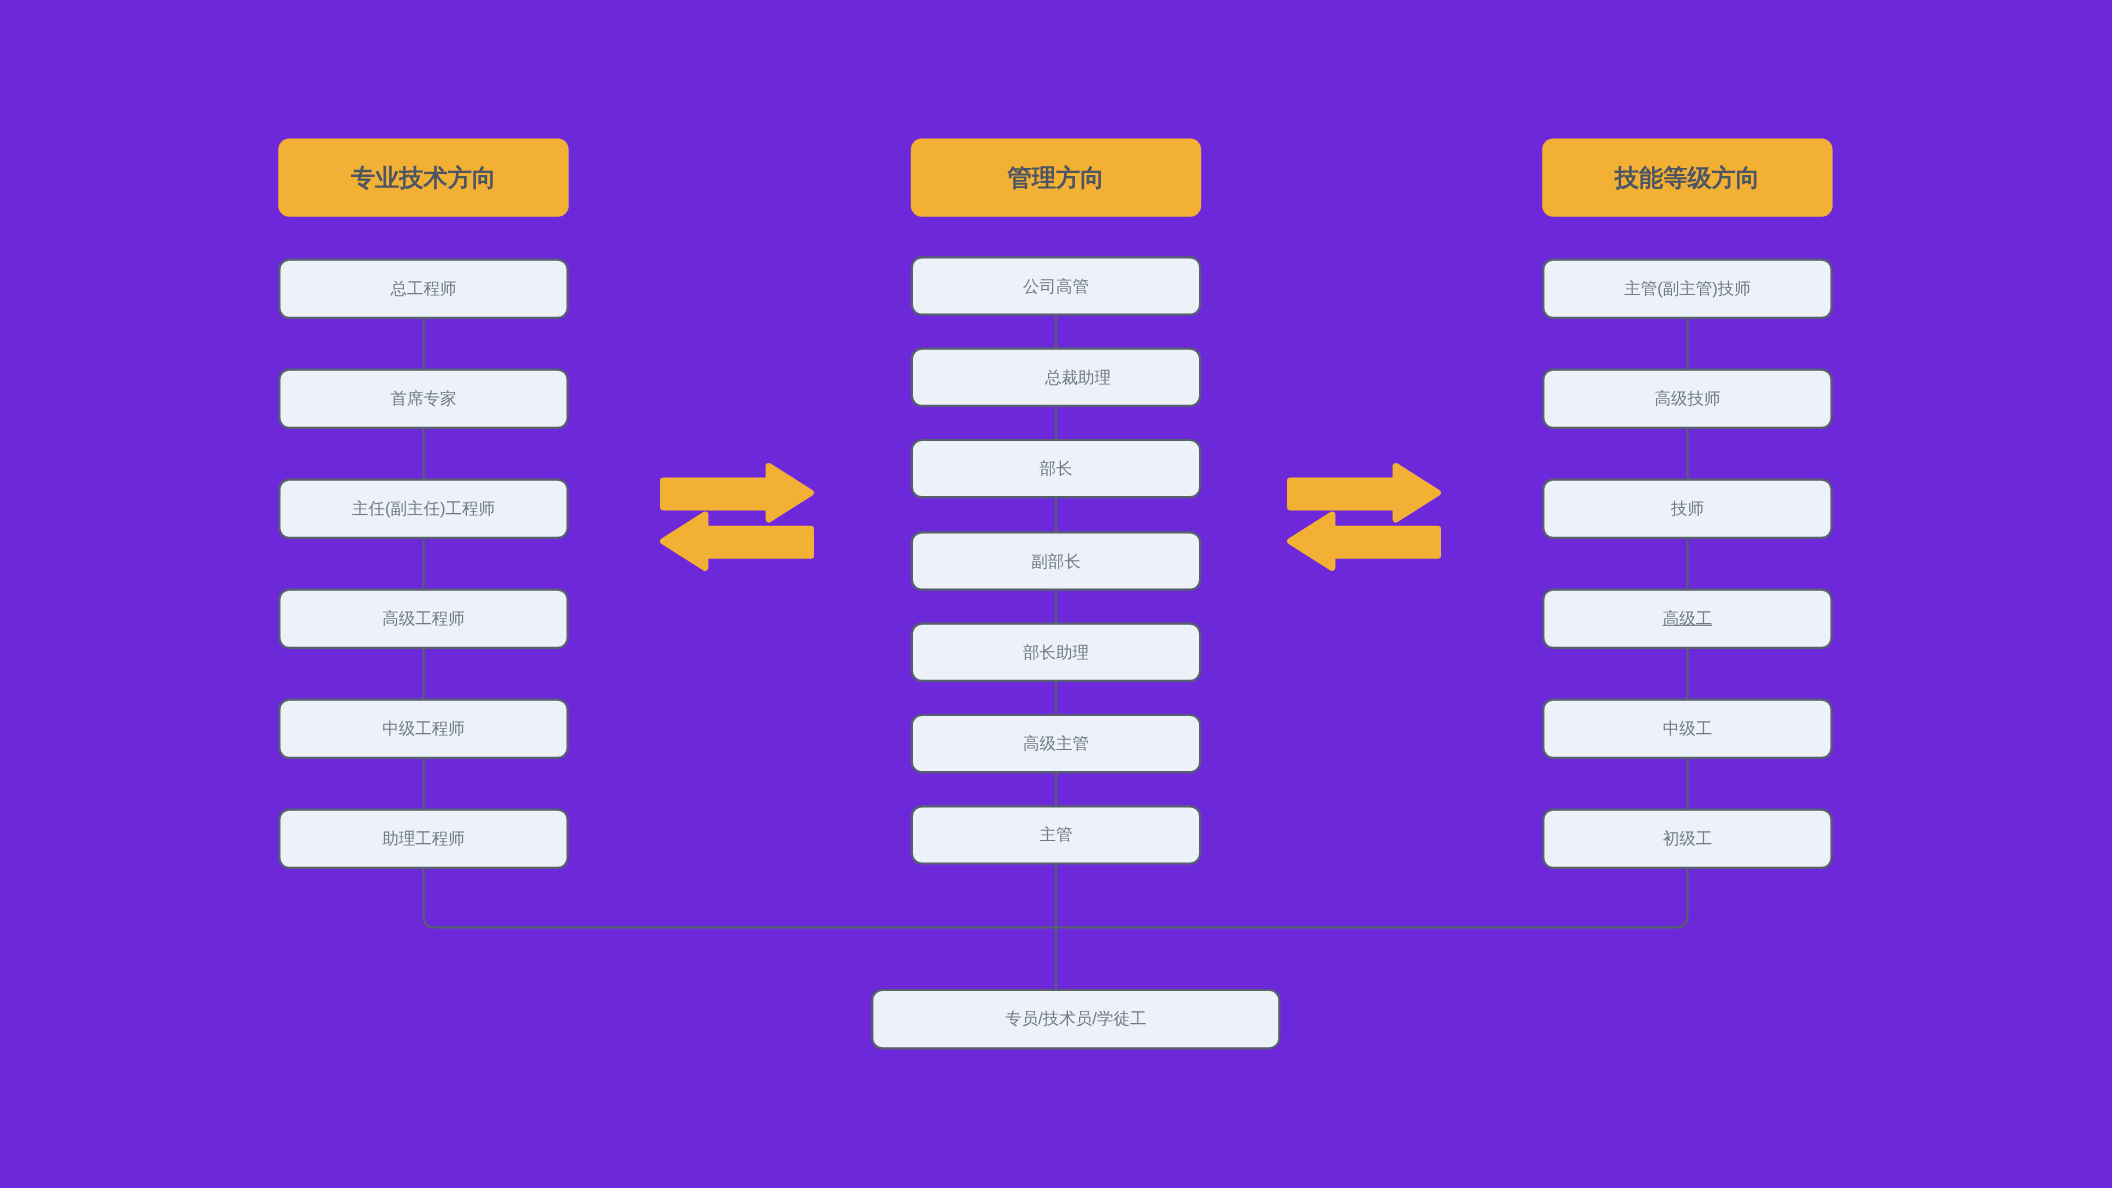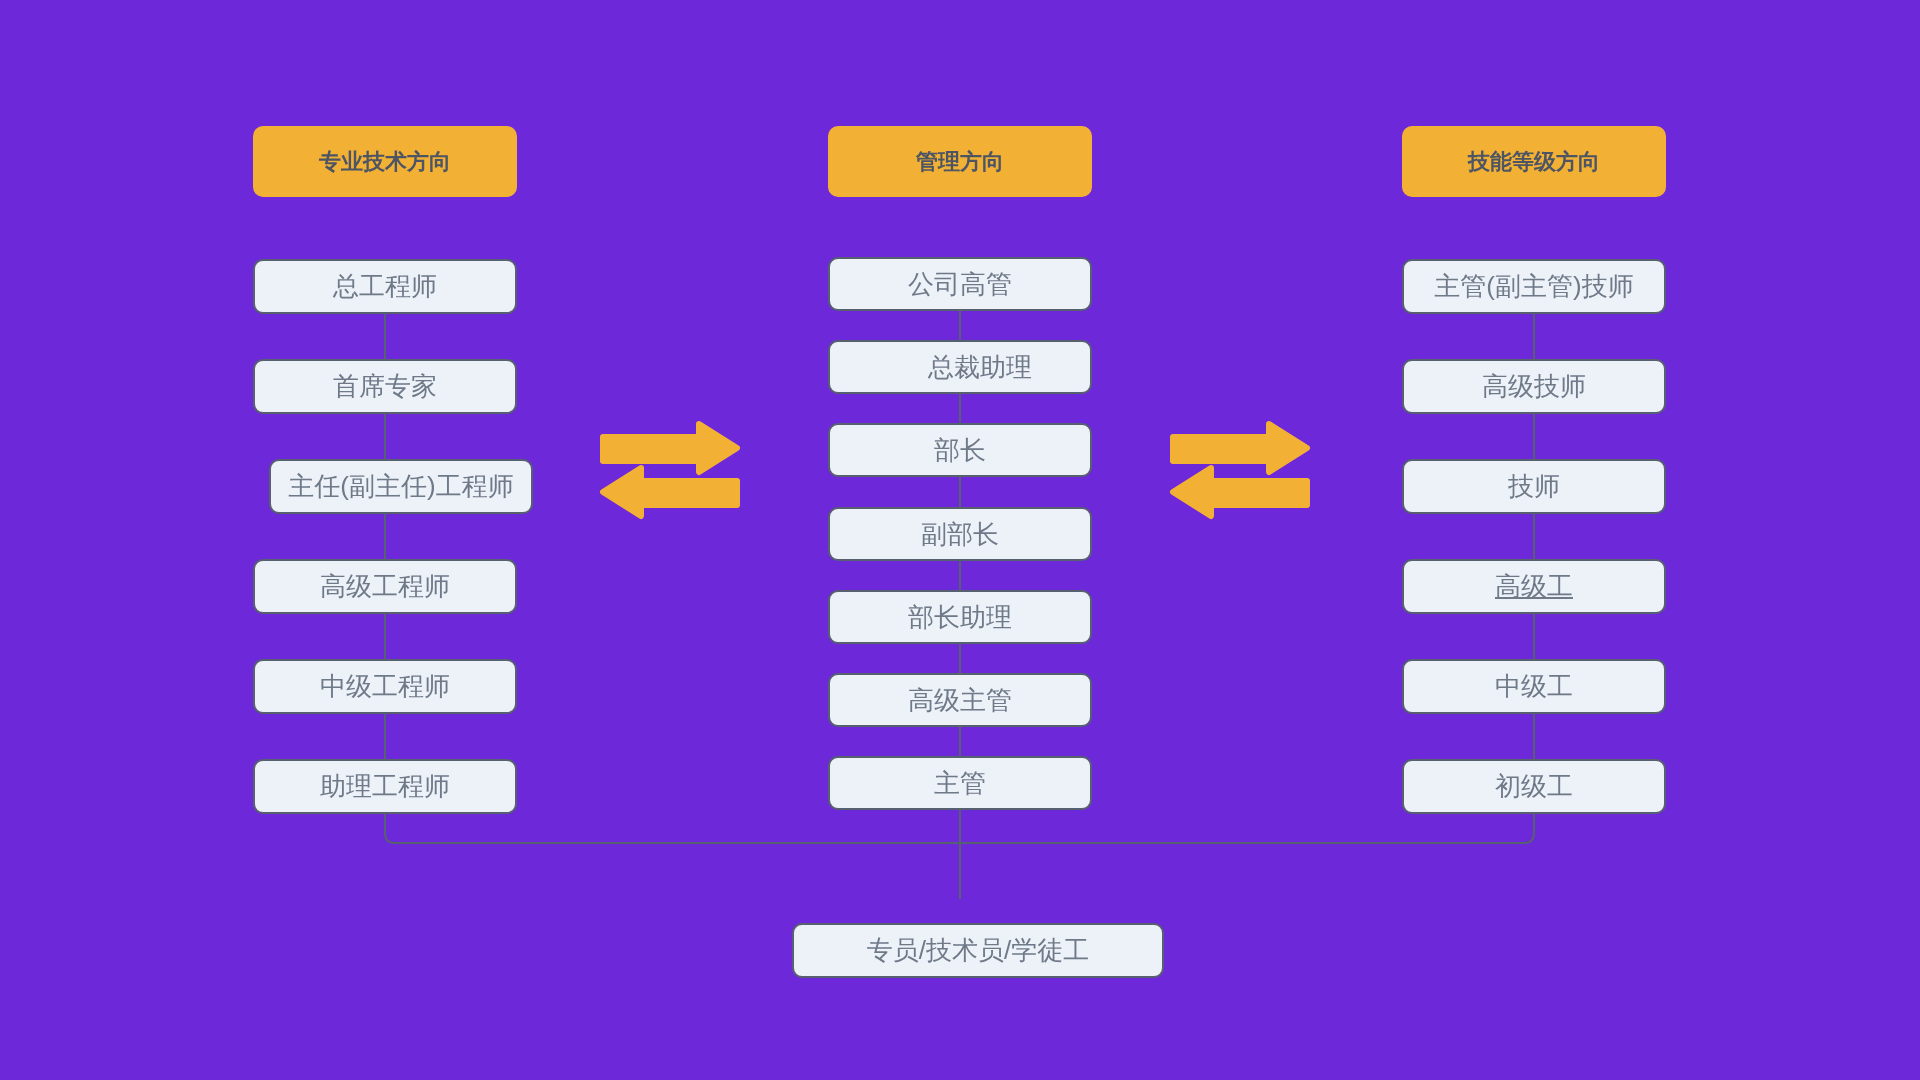"总工程师" .node { font-size: 26px -> 15px; margin-top: 24px -> none }
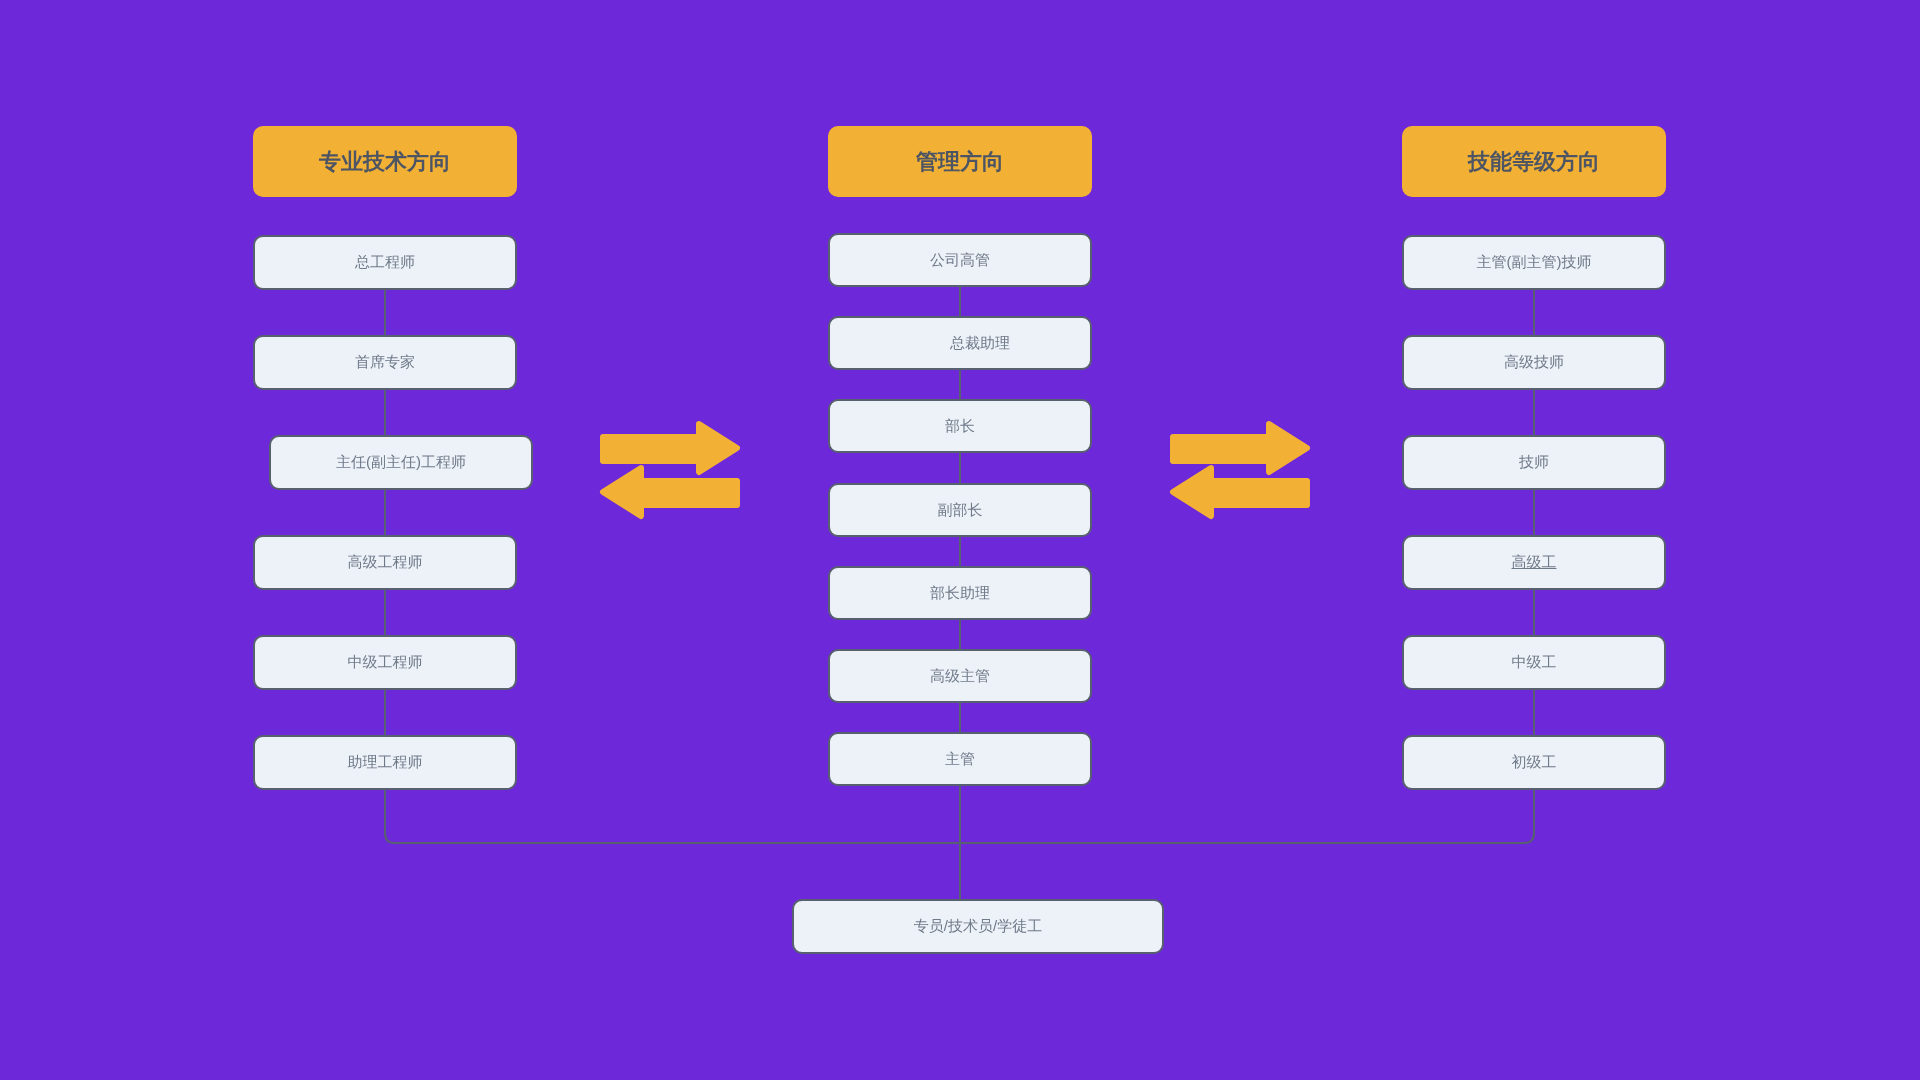"主任(副主任)工程师" div.node { left: 16px -> 0px }
